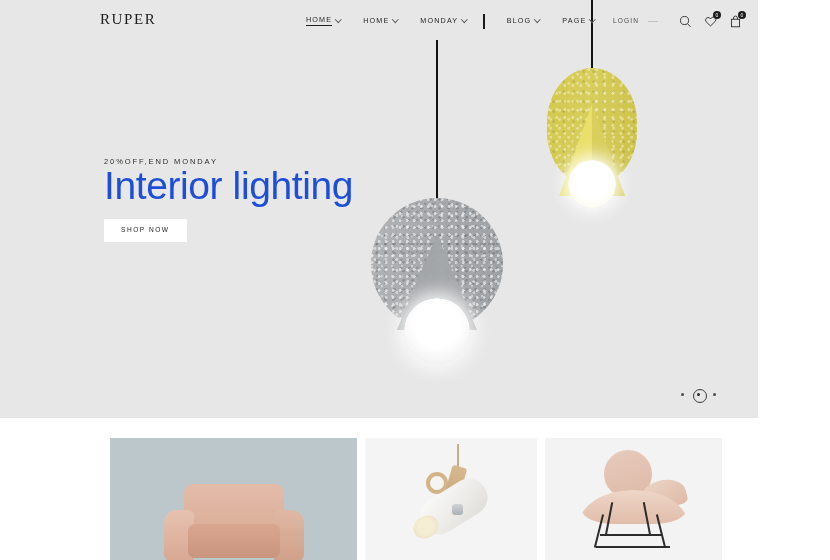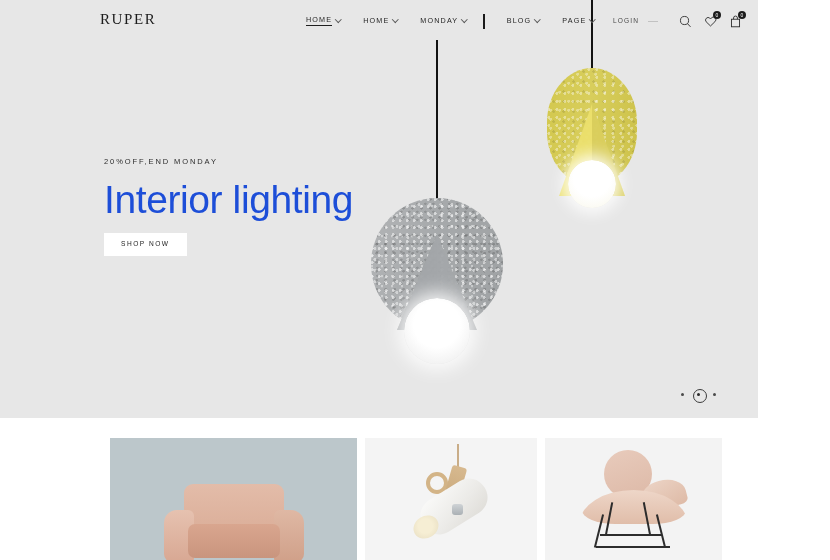"20%OFF,END MONDAY" .eyebrow { margin-bottom: 14px -> none }
